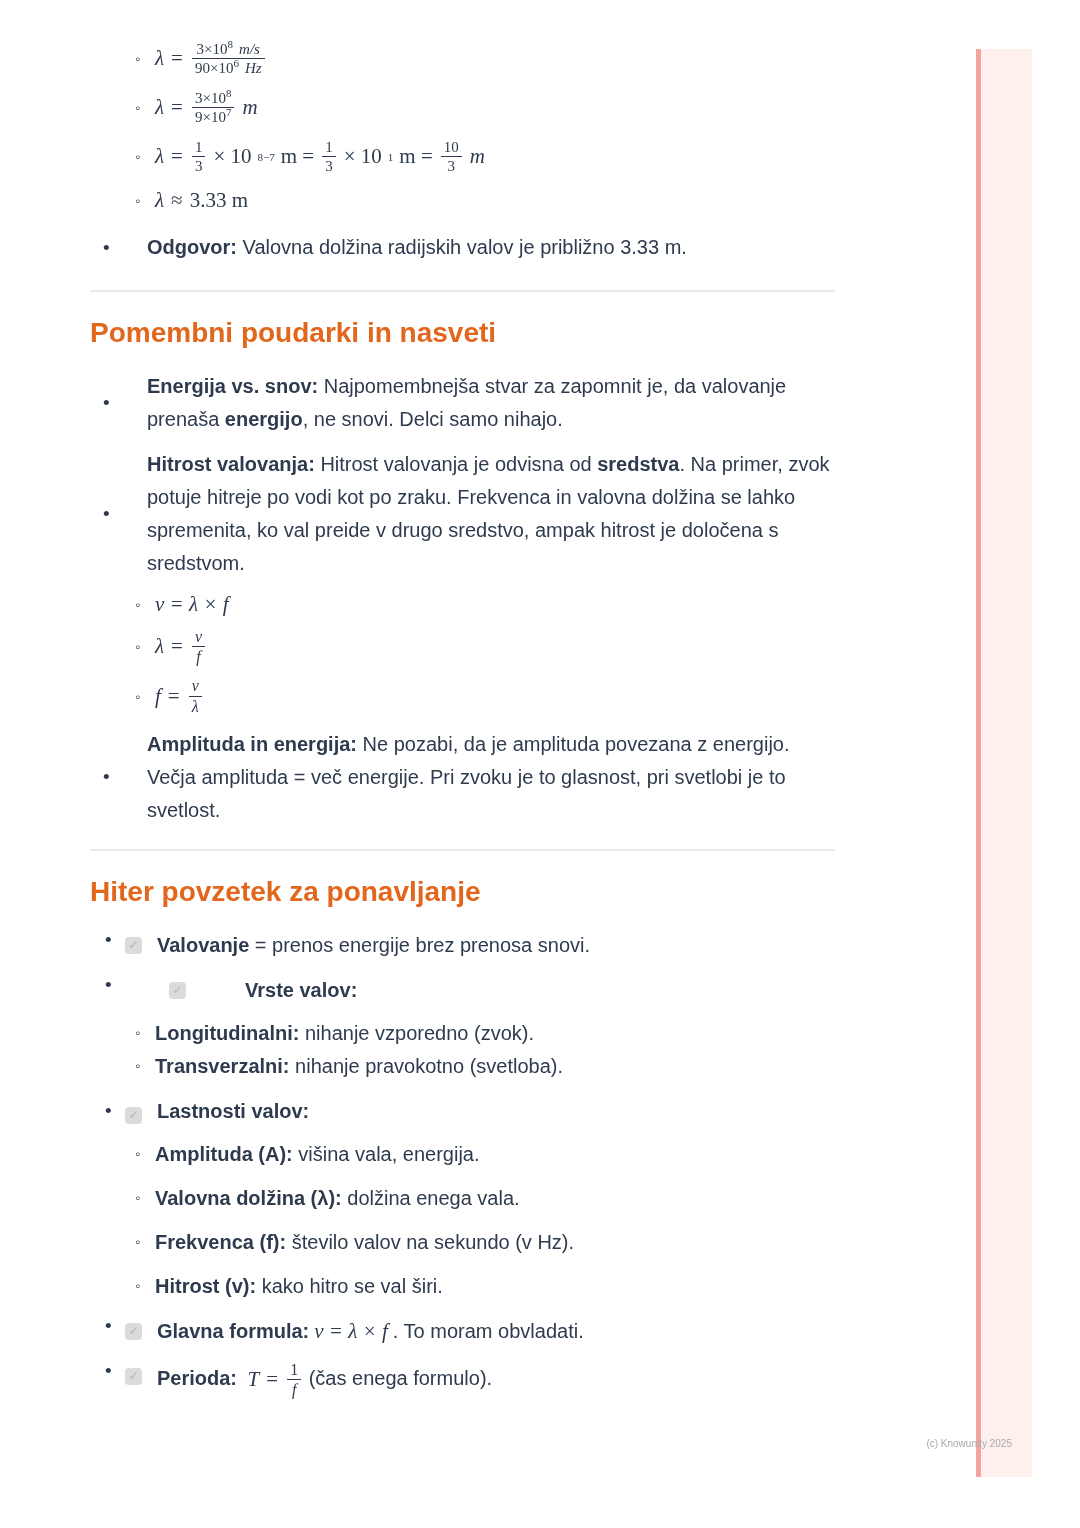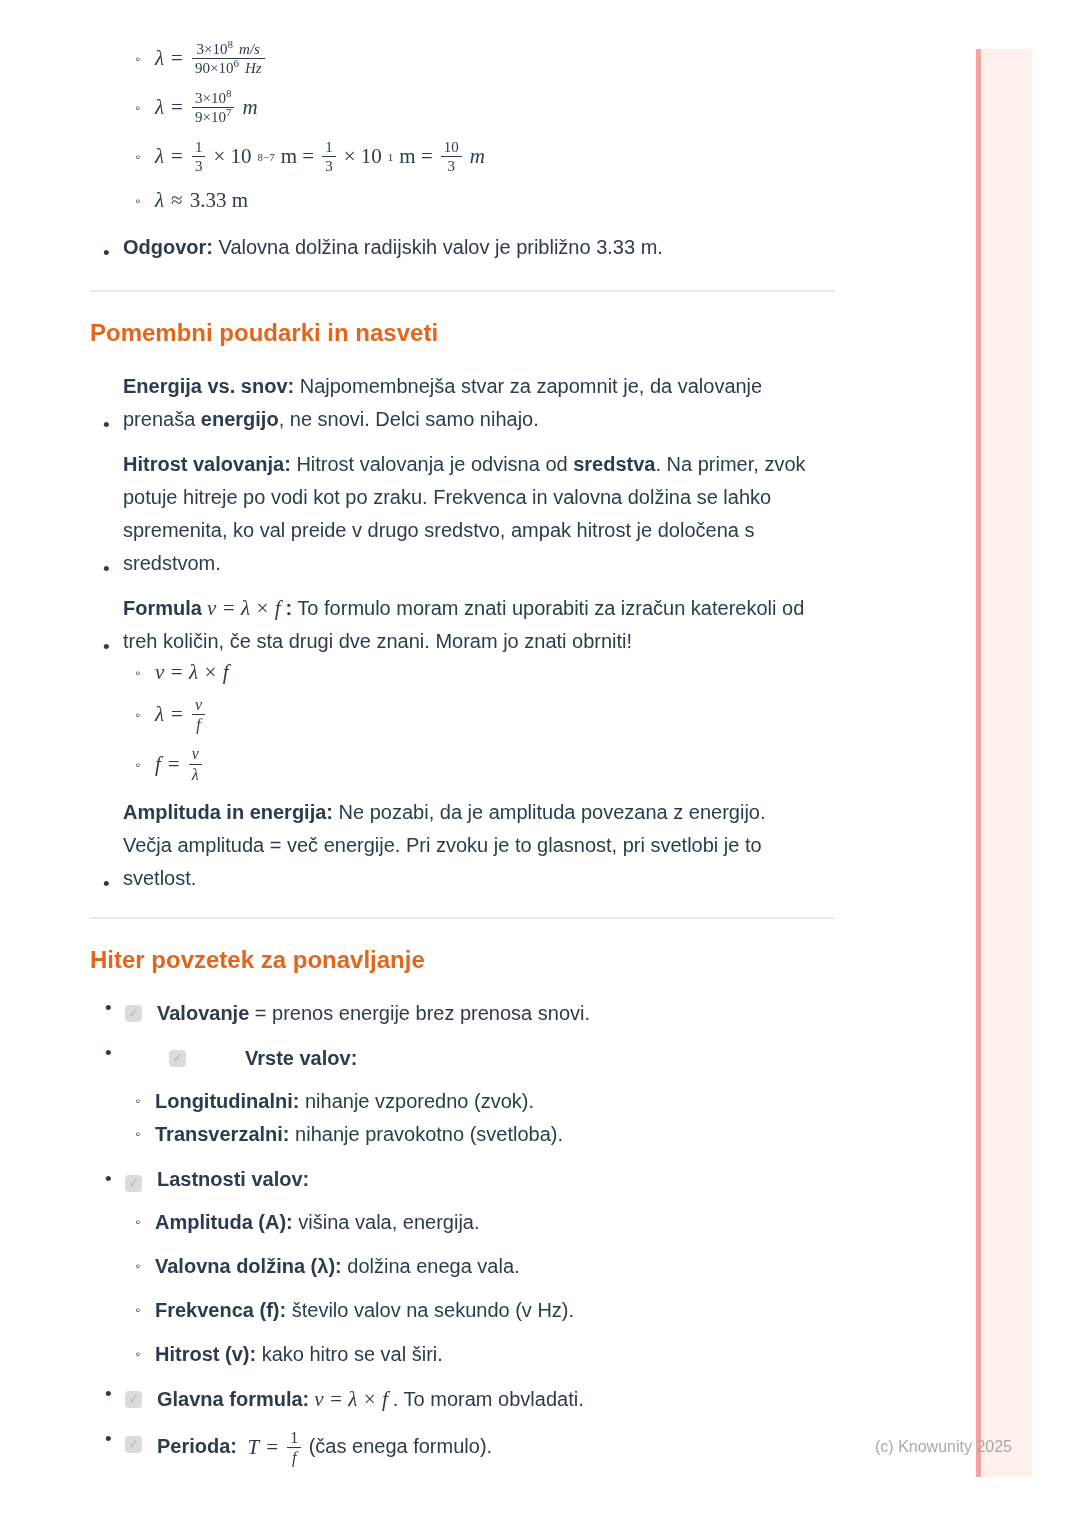"Odgovor: Valovna dolžina radijskih valov" .bullet-row { align-items: flex-end -> center; gap: none -> 24px }
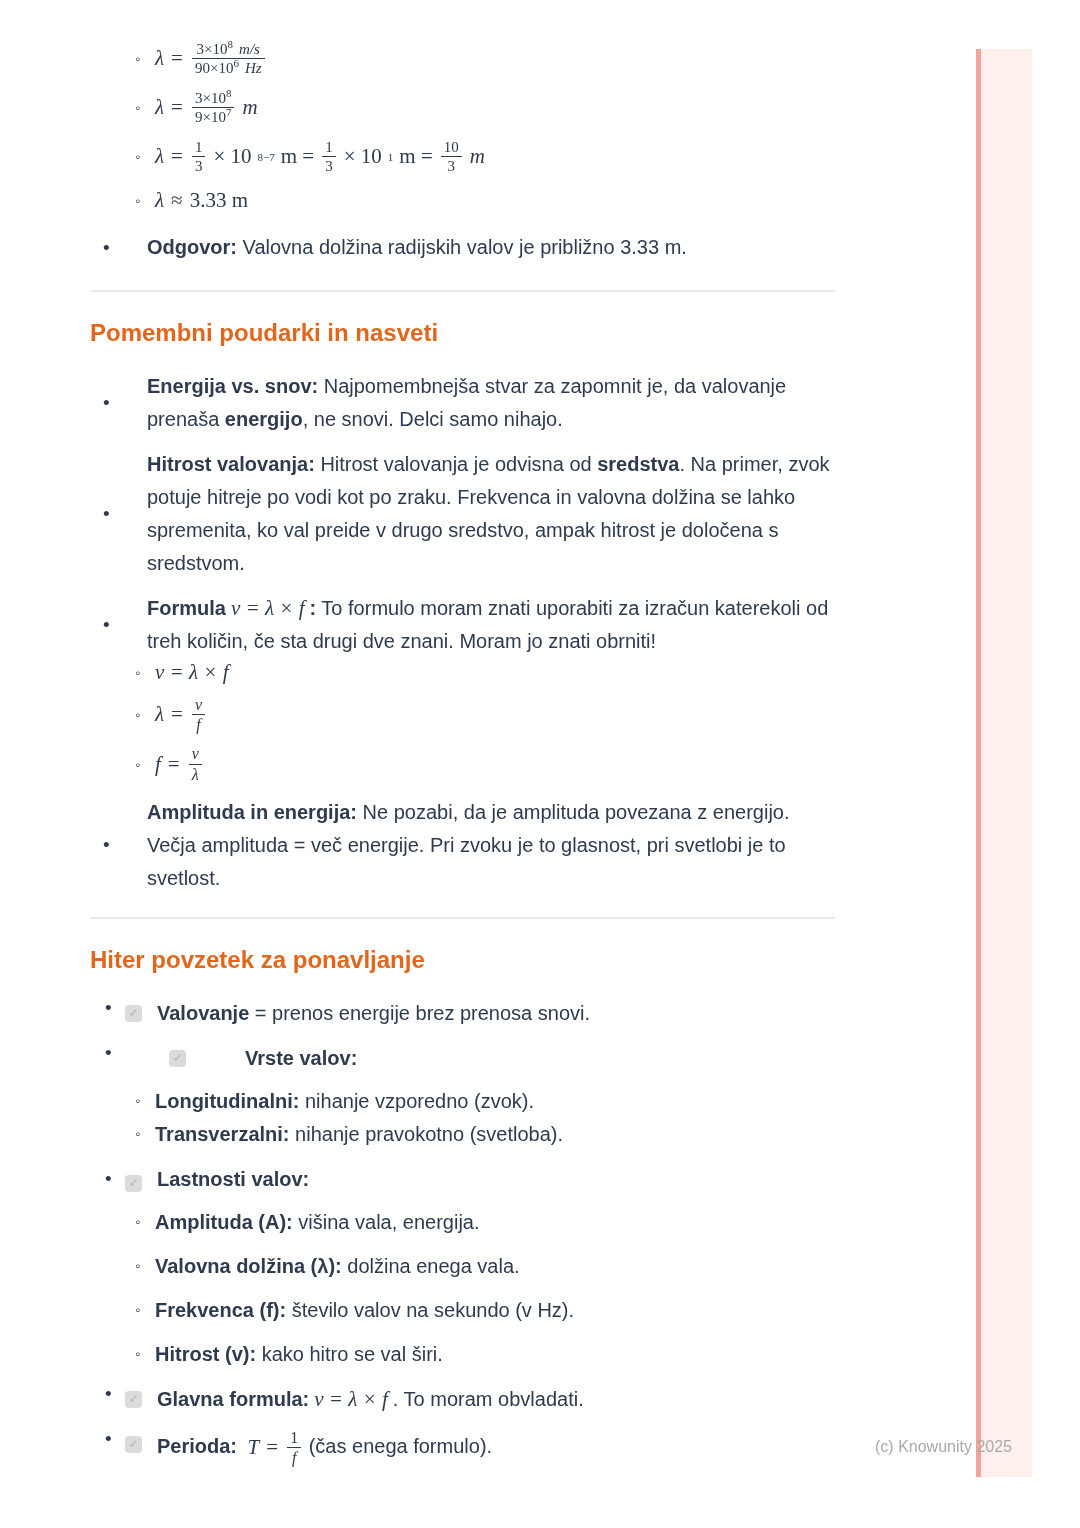"Pomembni poudarki in nasveti" h2 { font-size: 24px -> 28px }
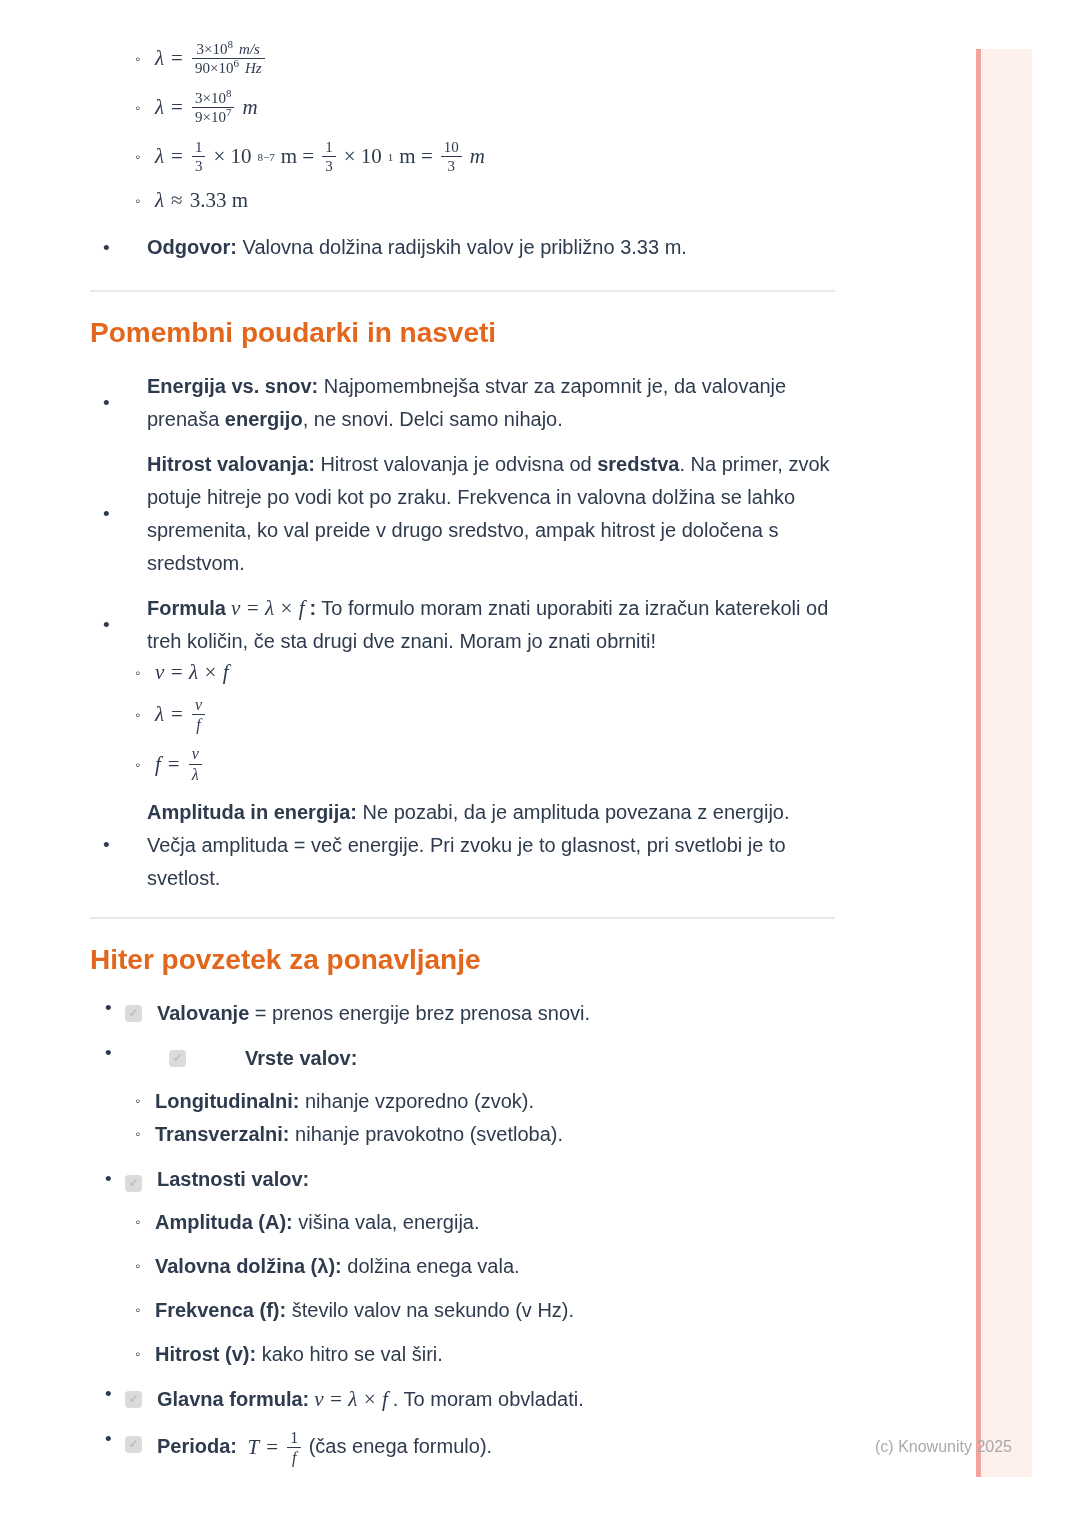"Formula v = λ ×" div.bullet-row { html: <div> <span></span> <div> <b>Formula</b><span>v = λ × f</span><b>:</b><span> To formulo moram znati uporabiti za izračun katerekoli od treh količin, če sta drugi dve znani. Moram jo znati obrniti!</span> </div> </div> -> none }
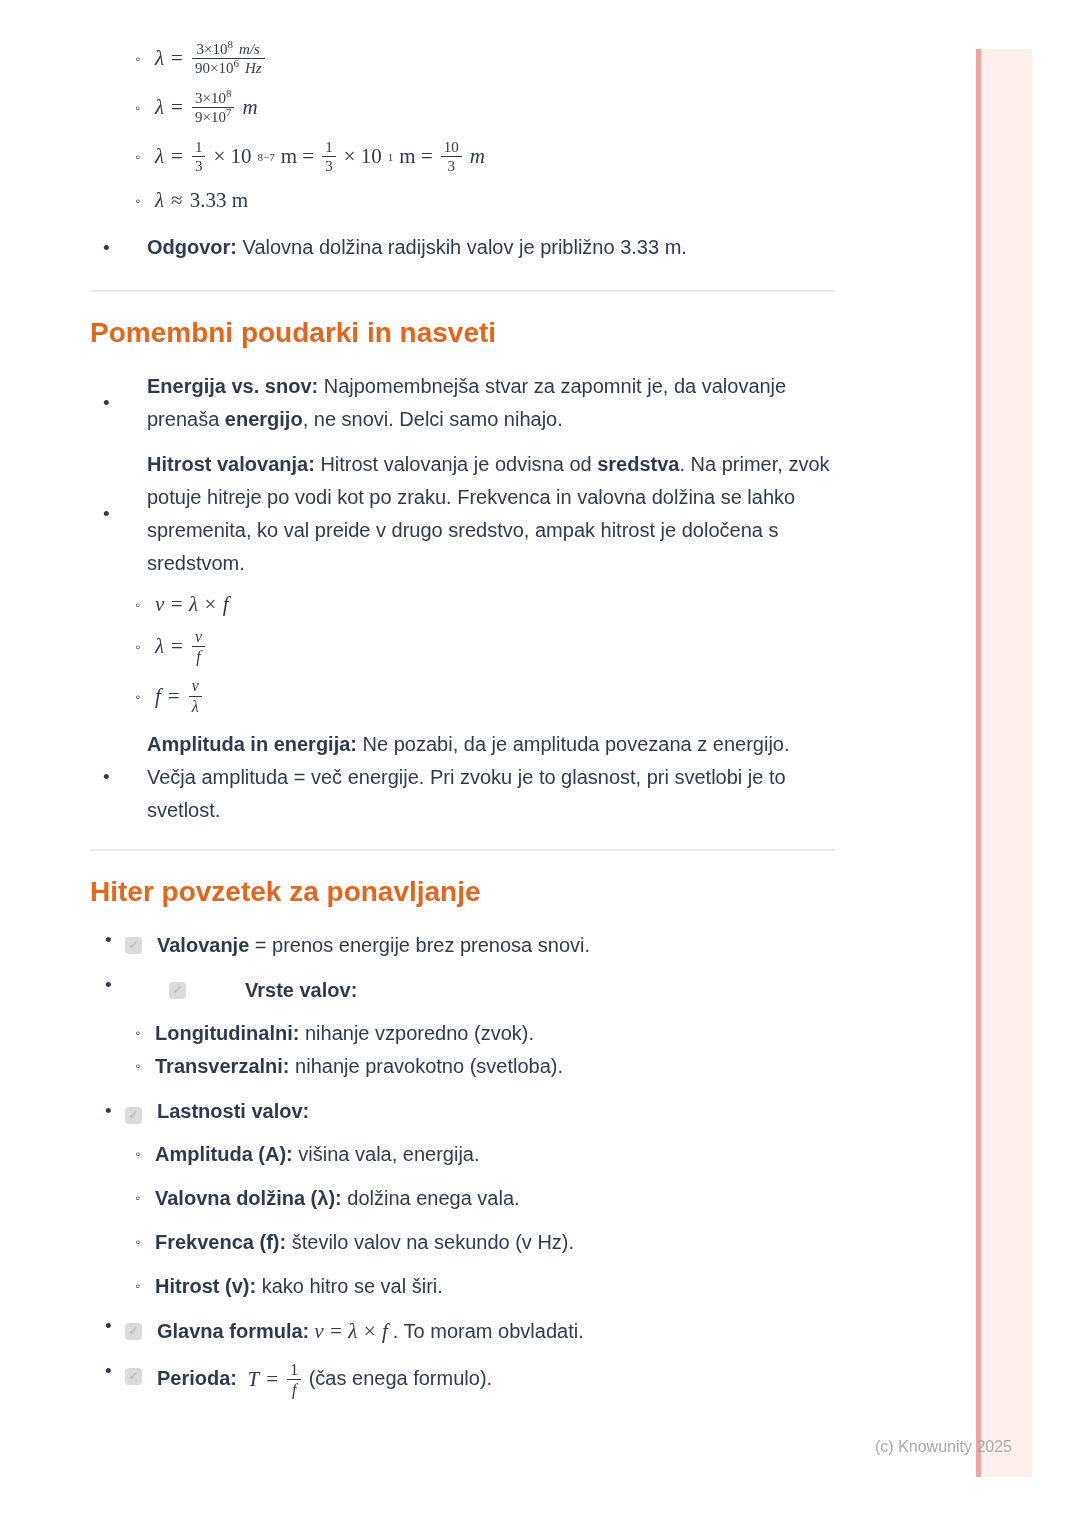"(c) Knowunity 2025" .watermark { font-size: 16px -> 10px }
